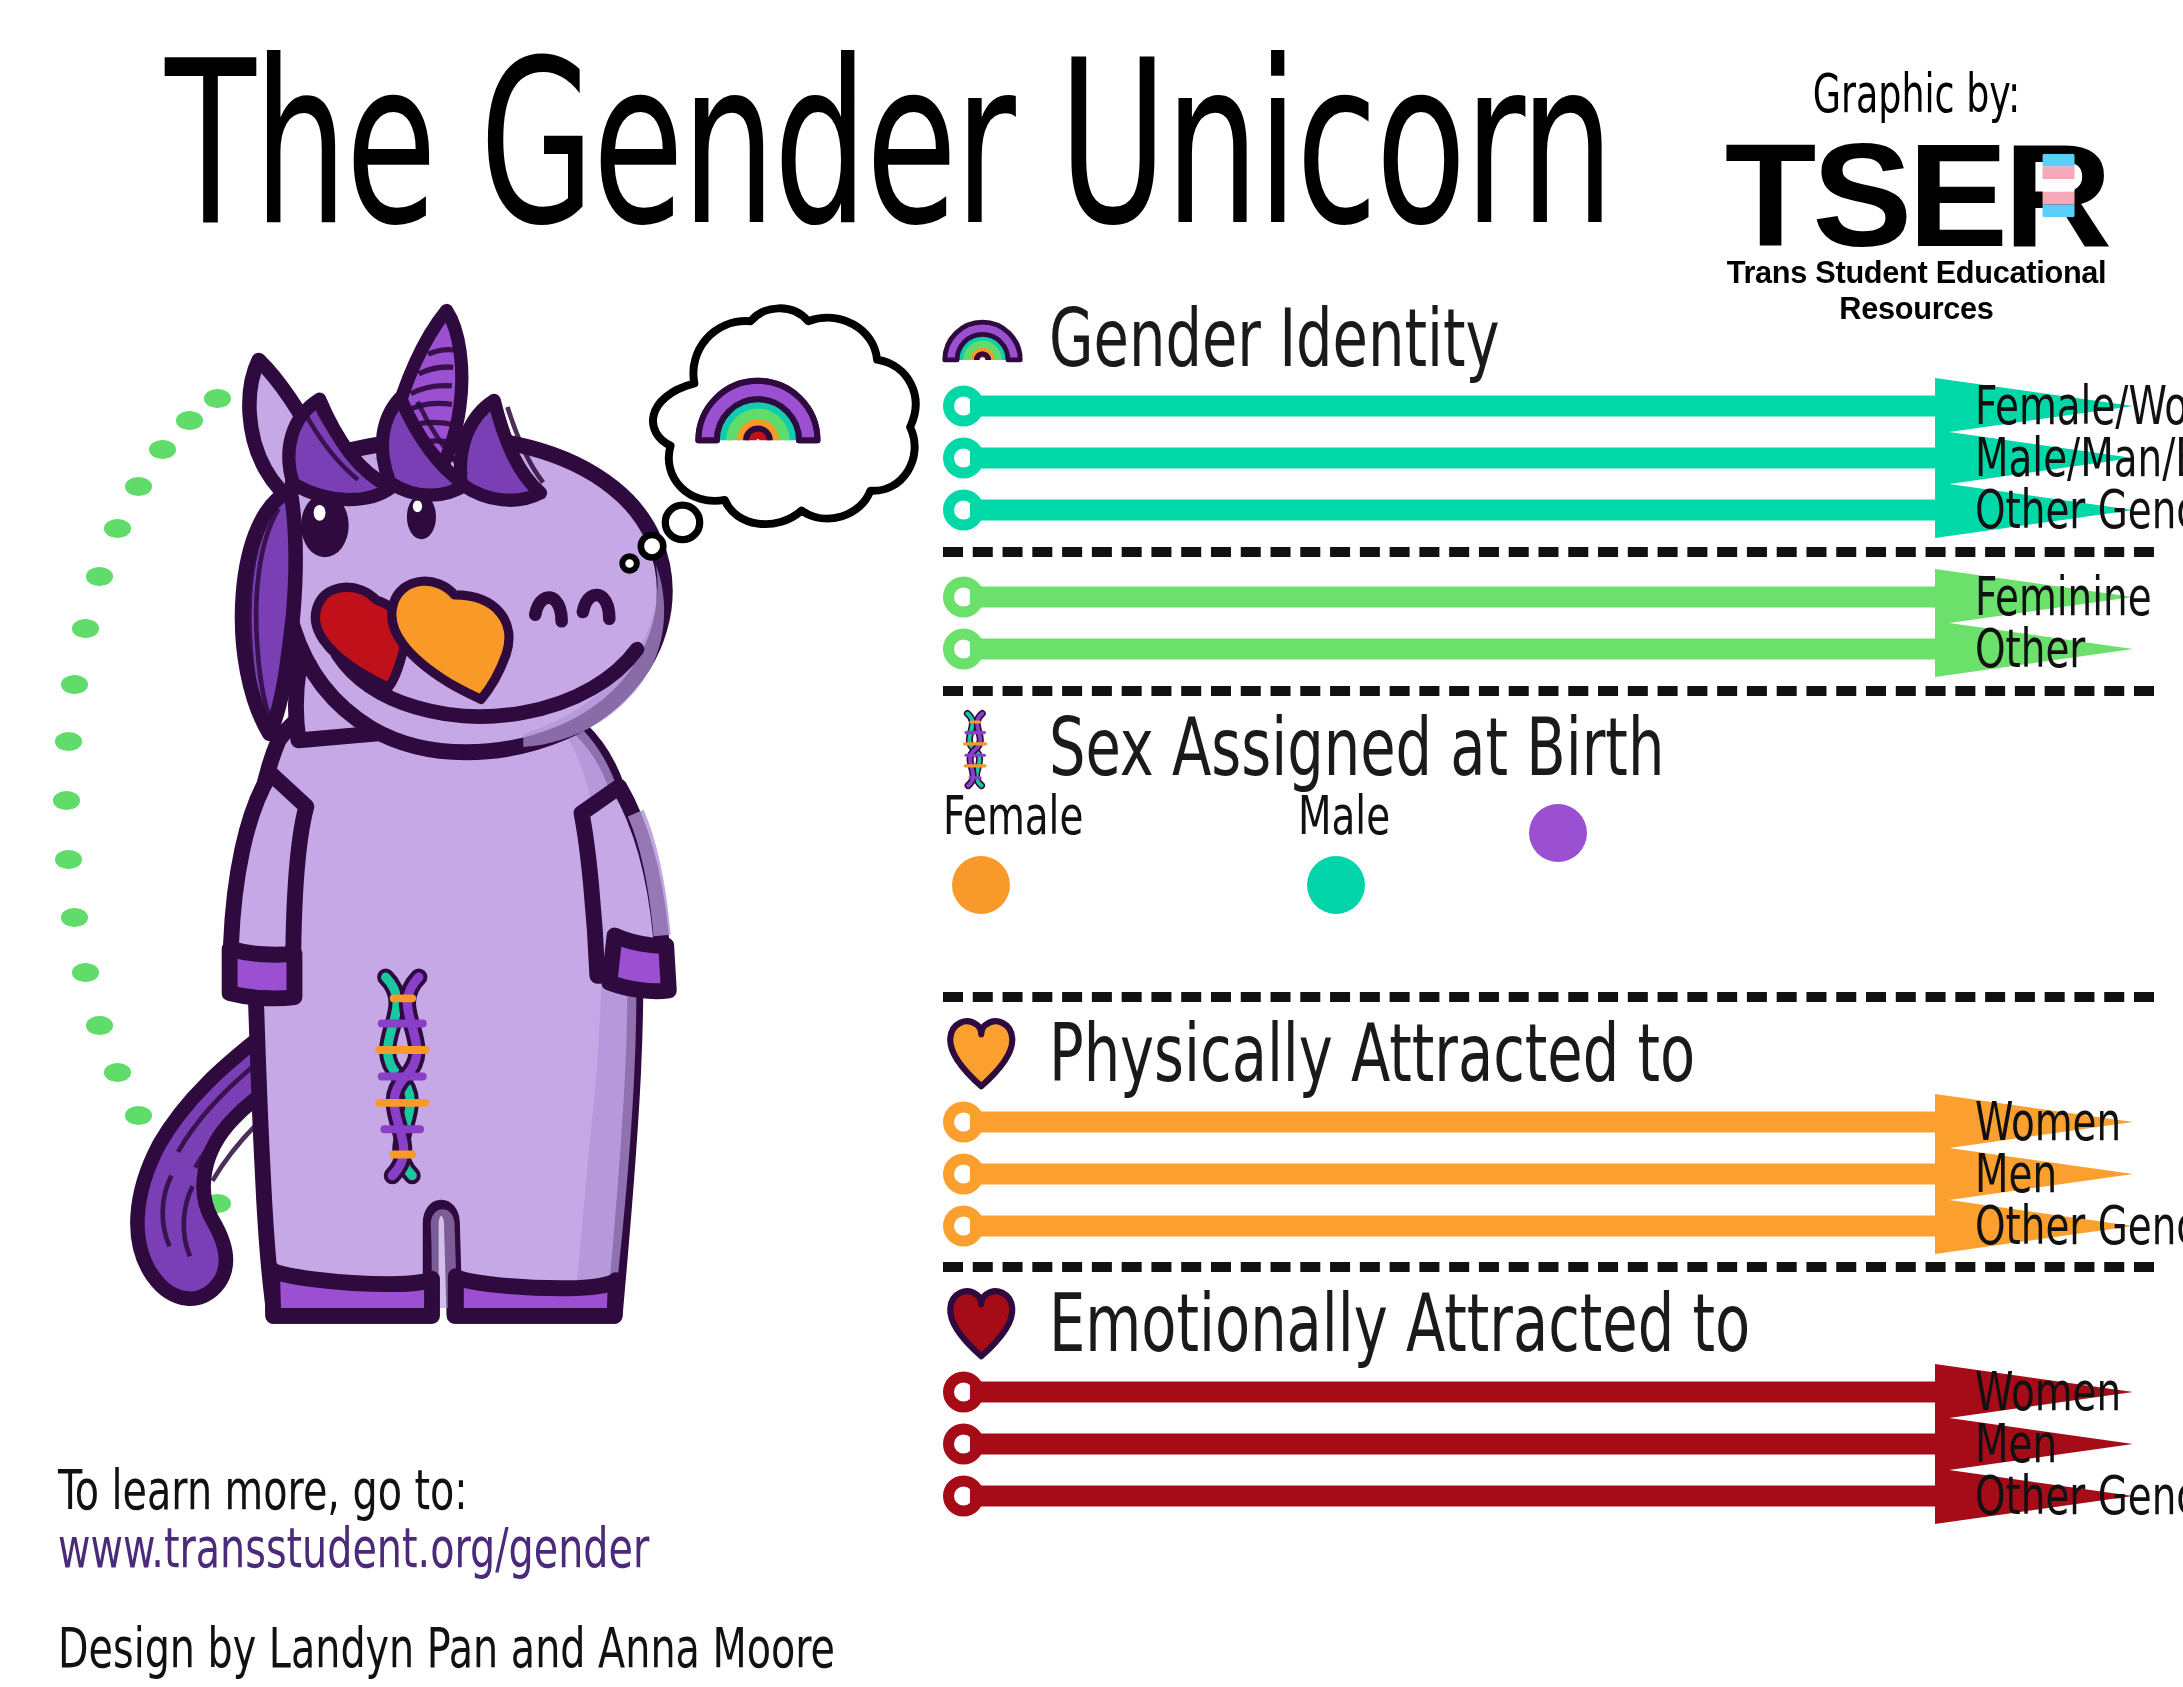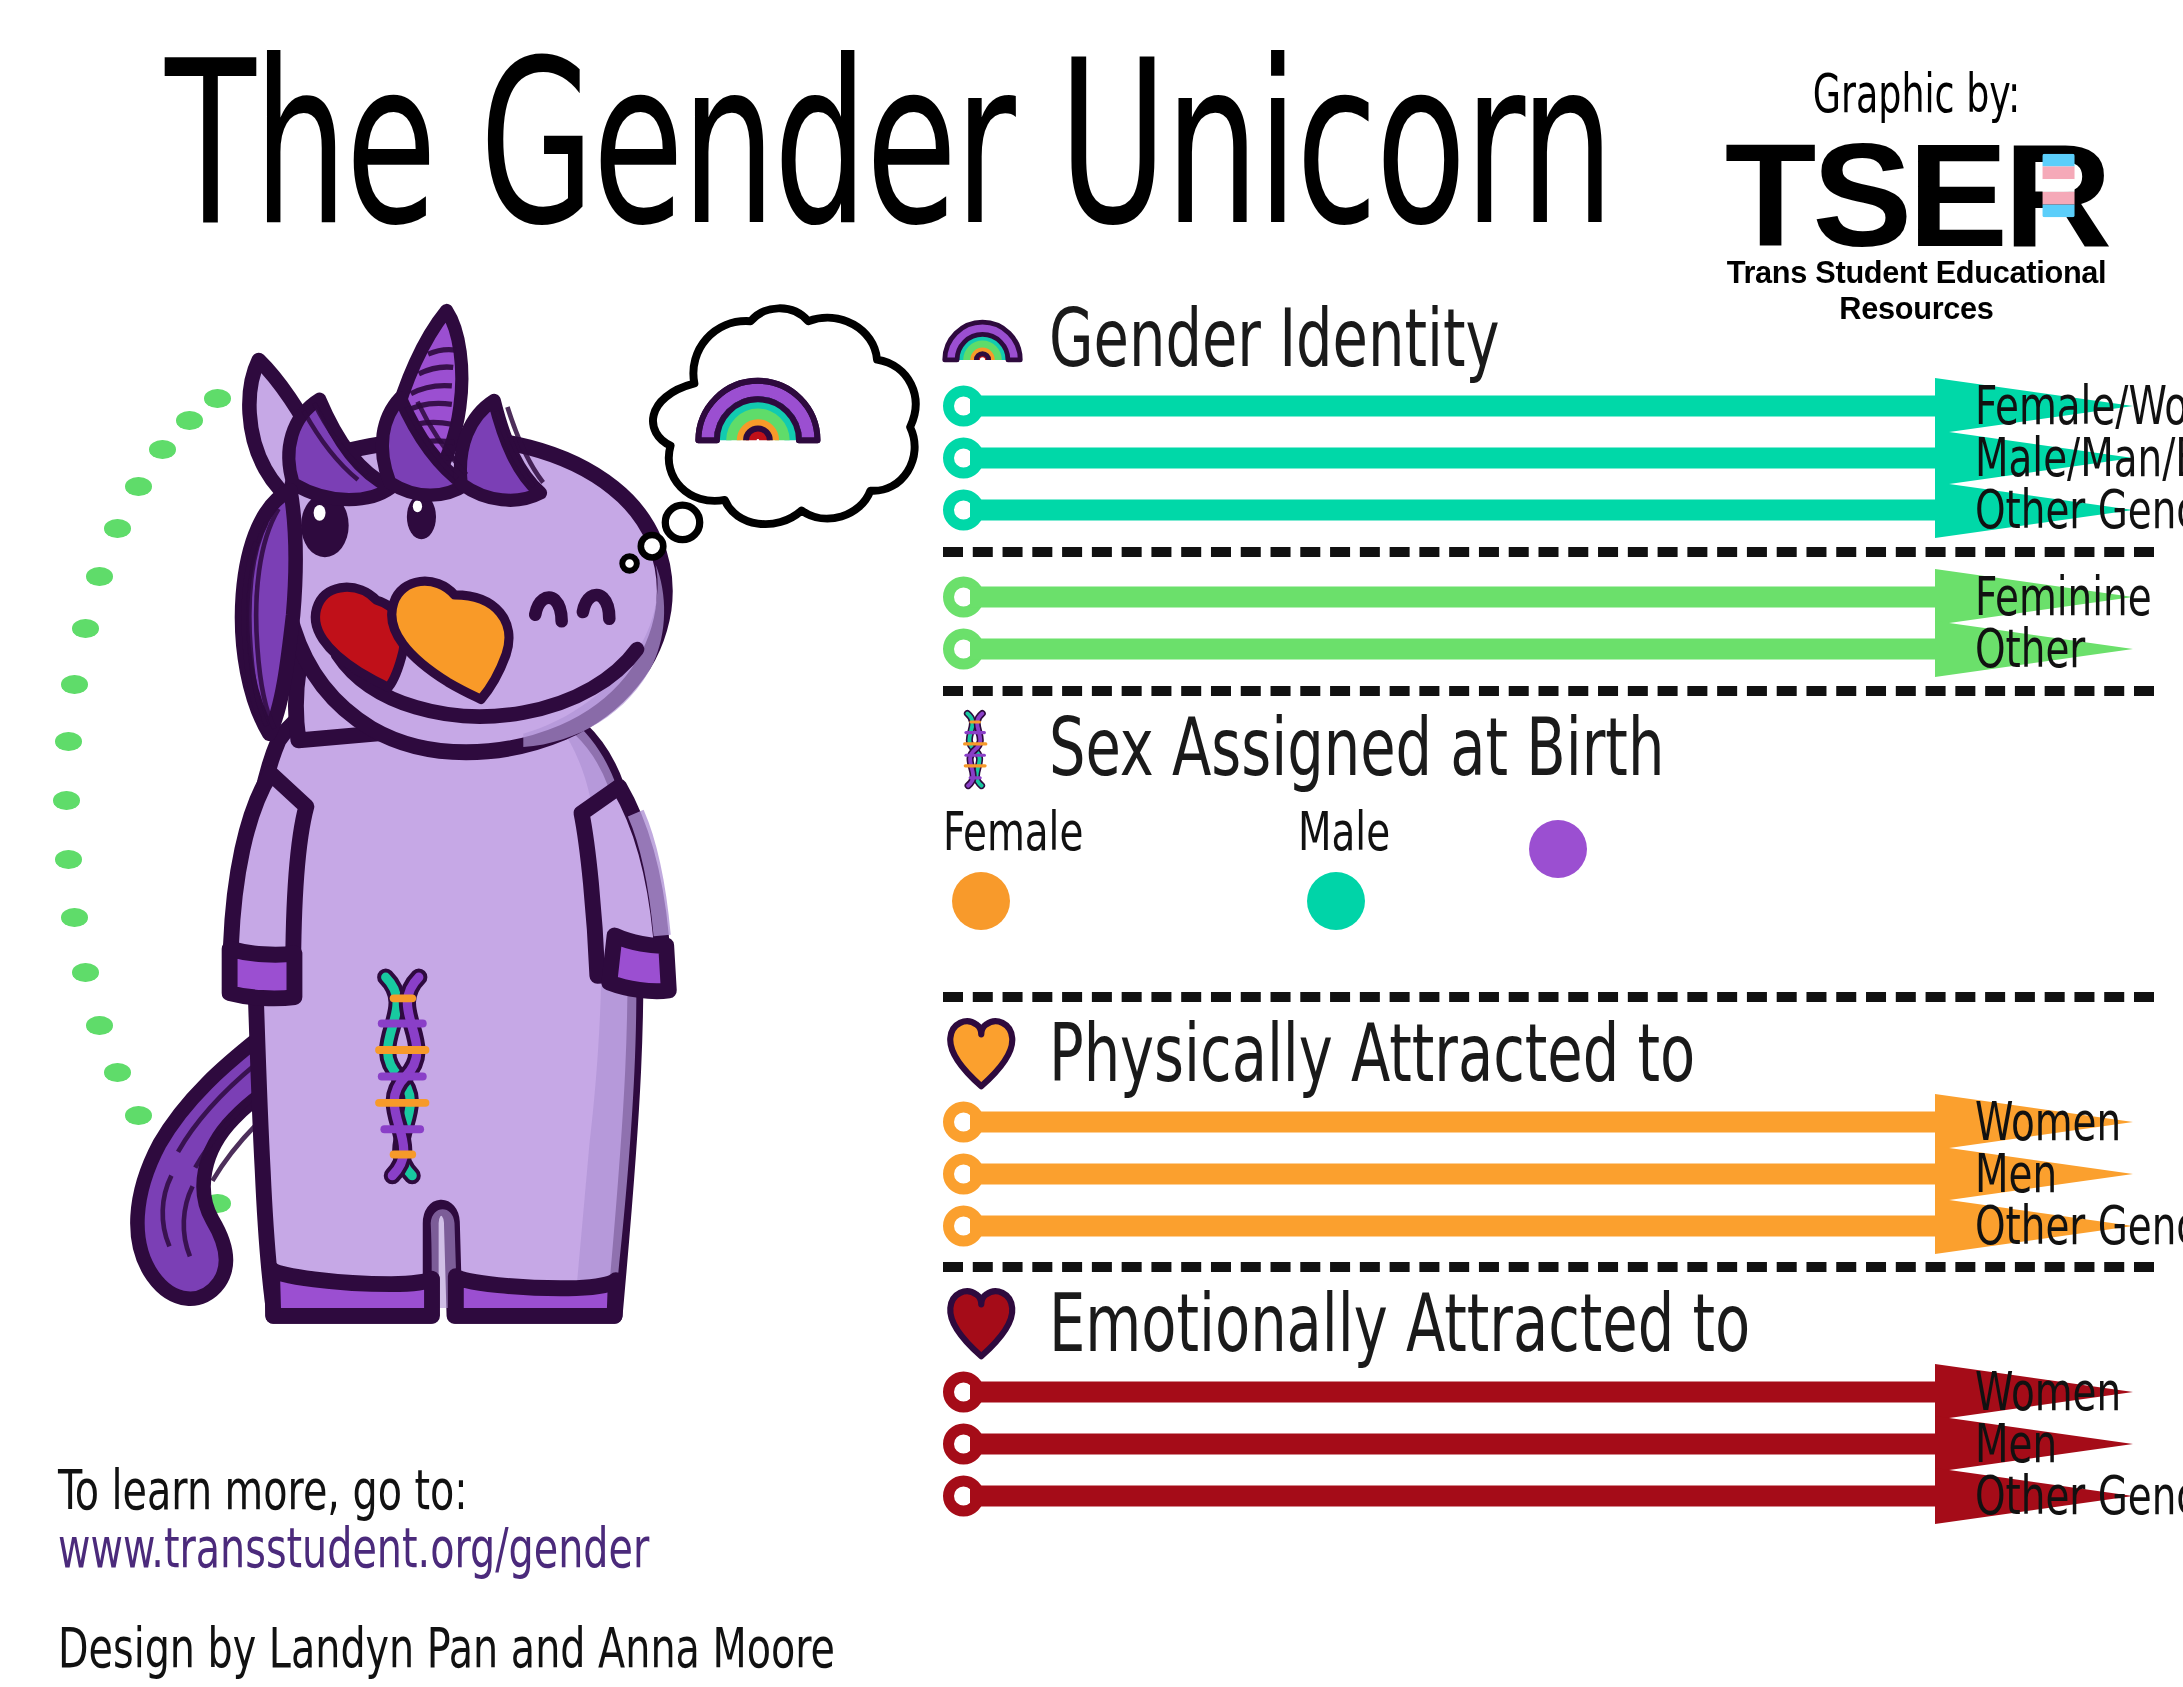"Female" .sab-item { top: 16px -> 0 }
